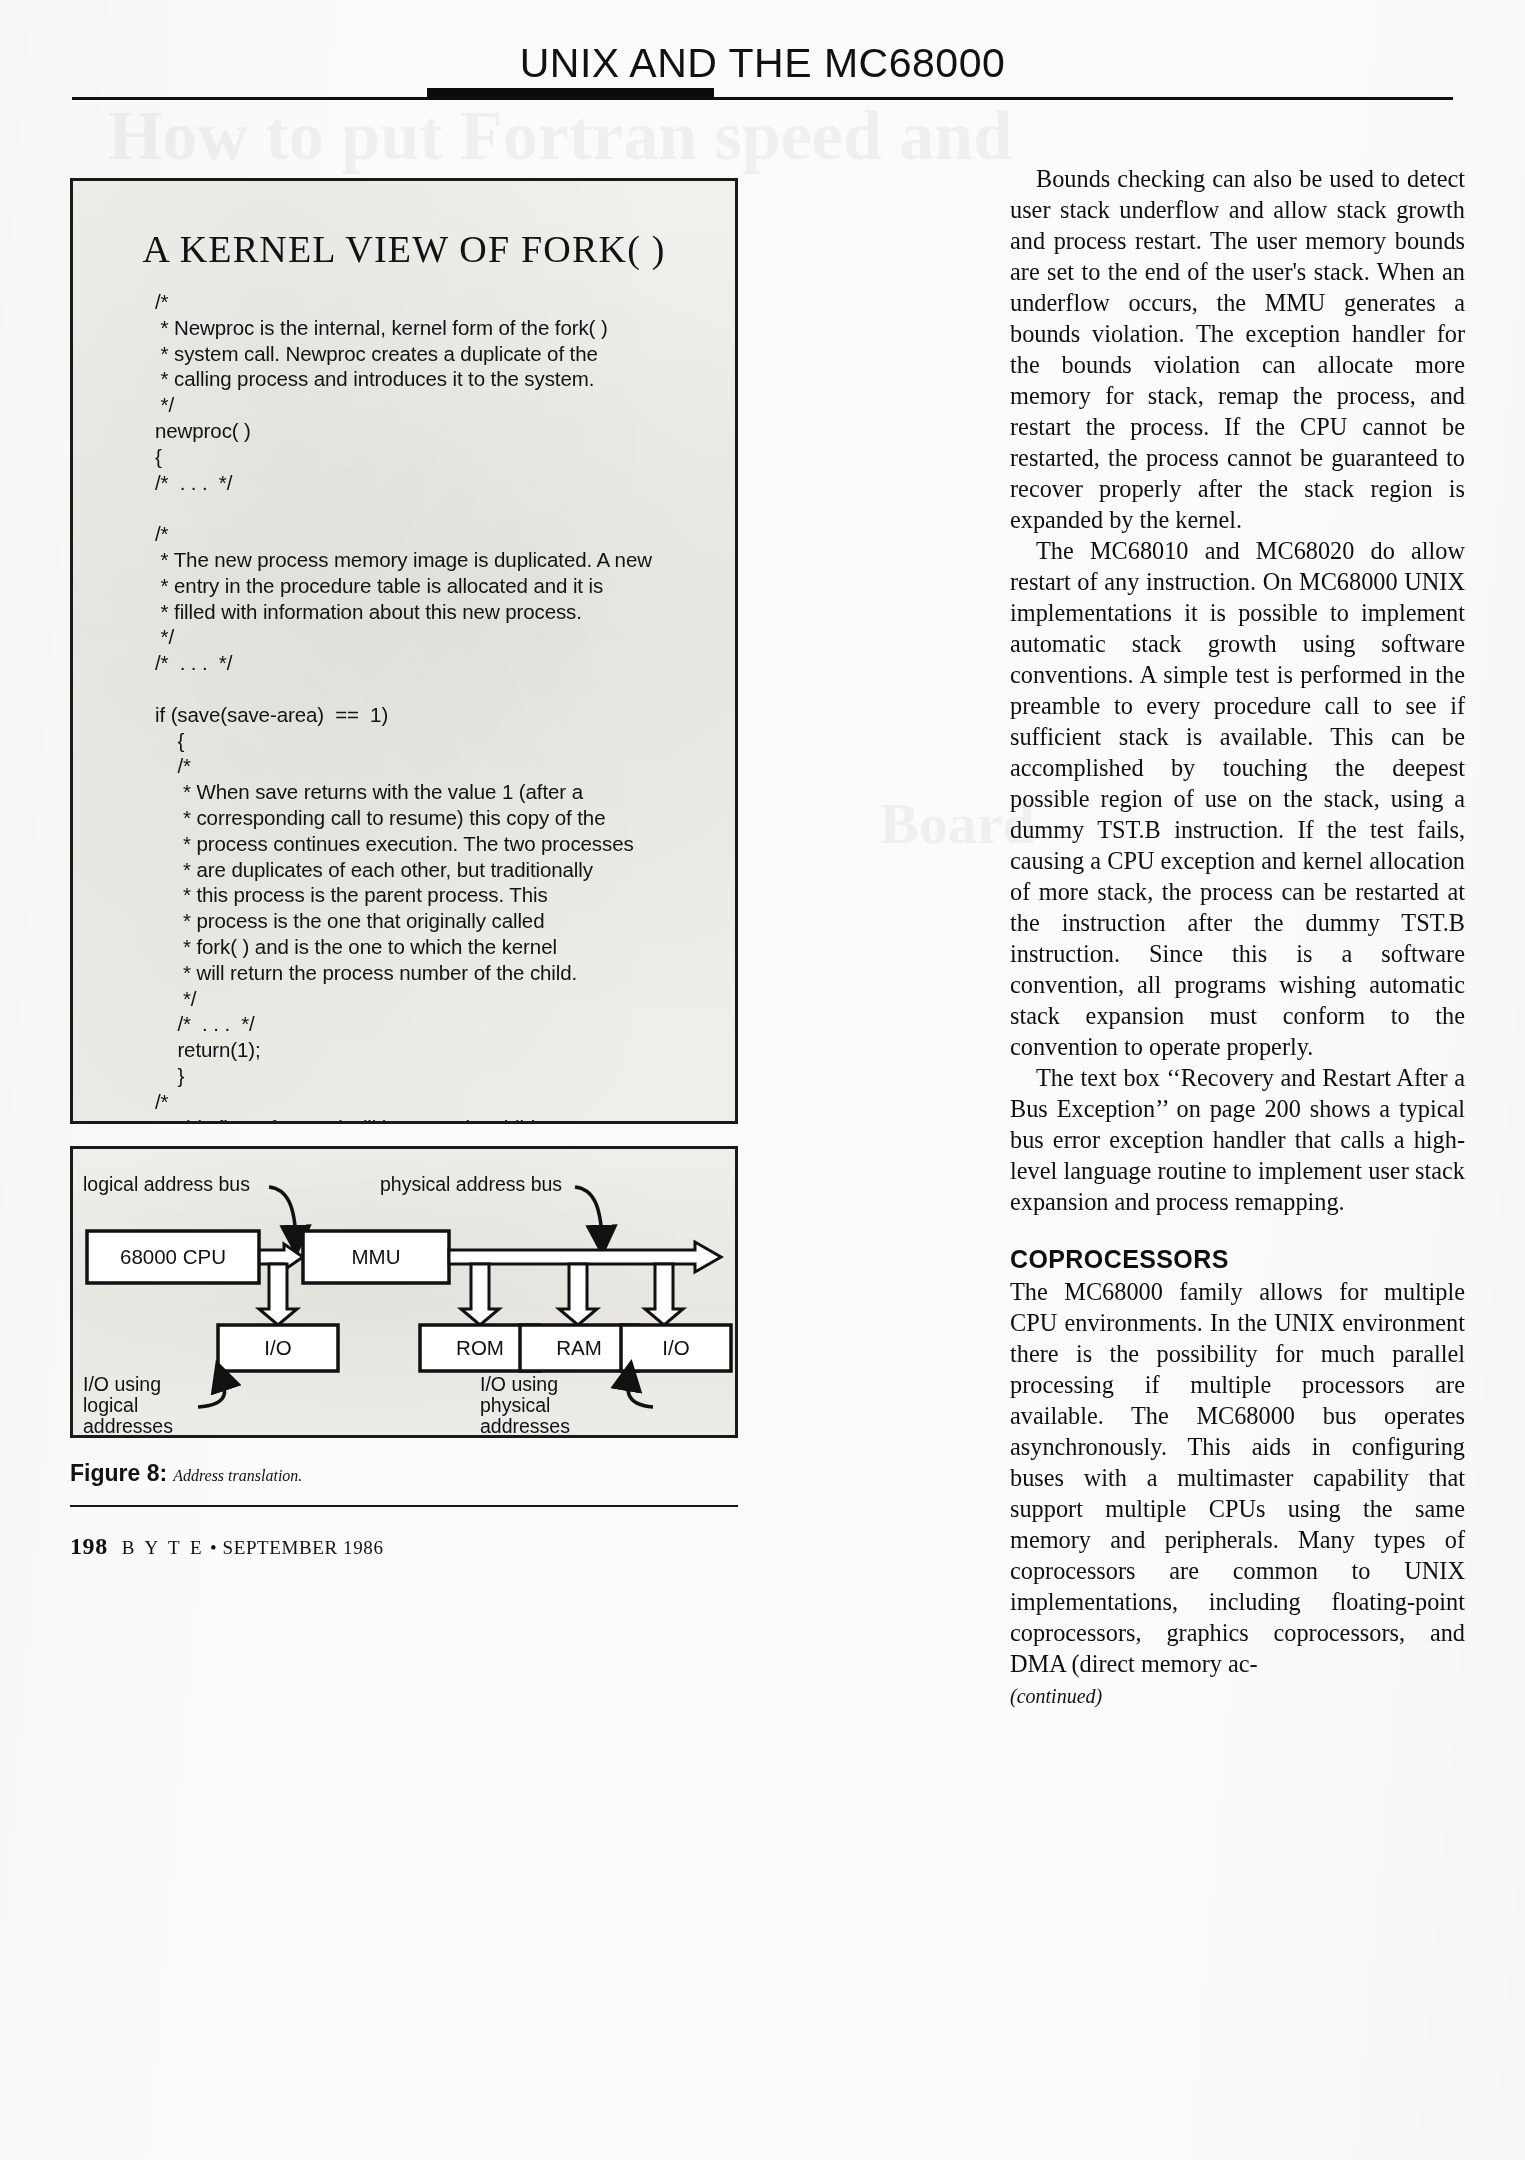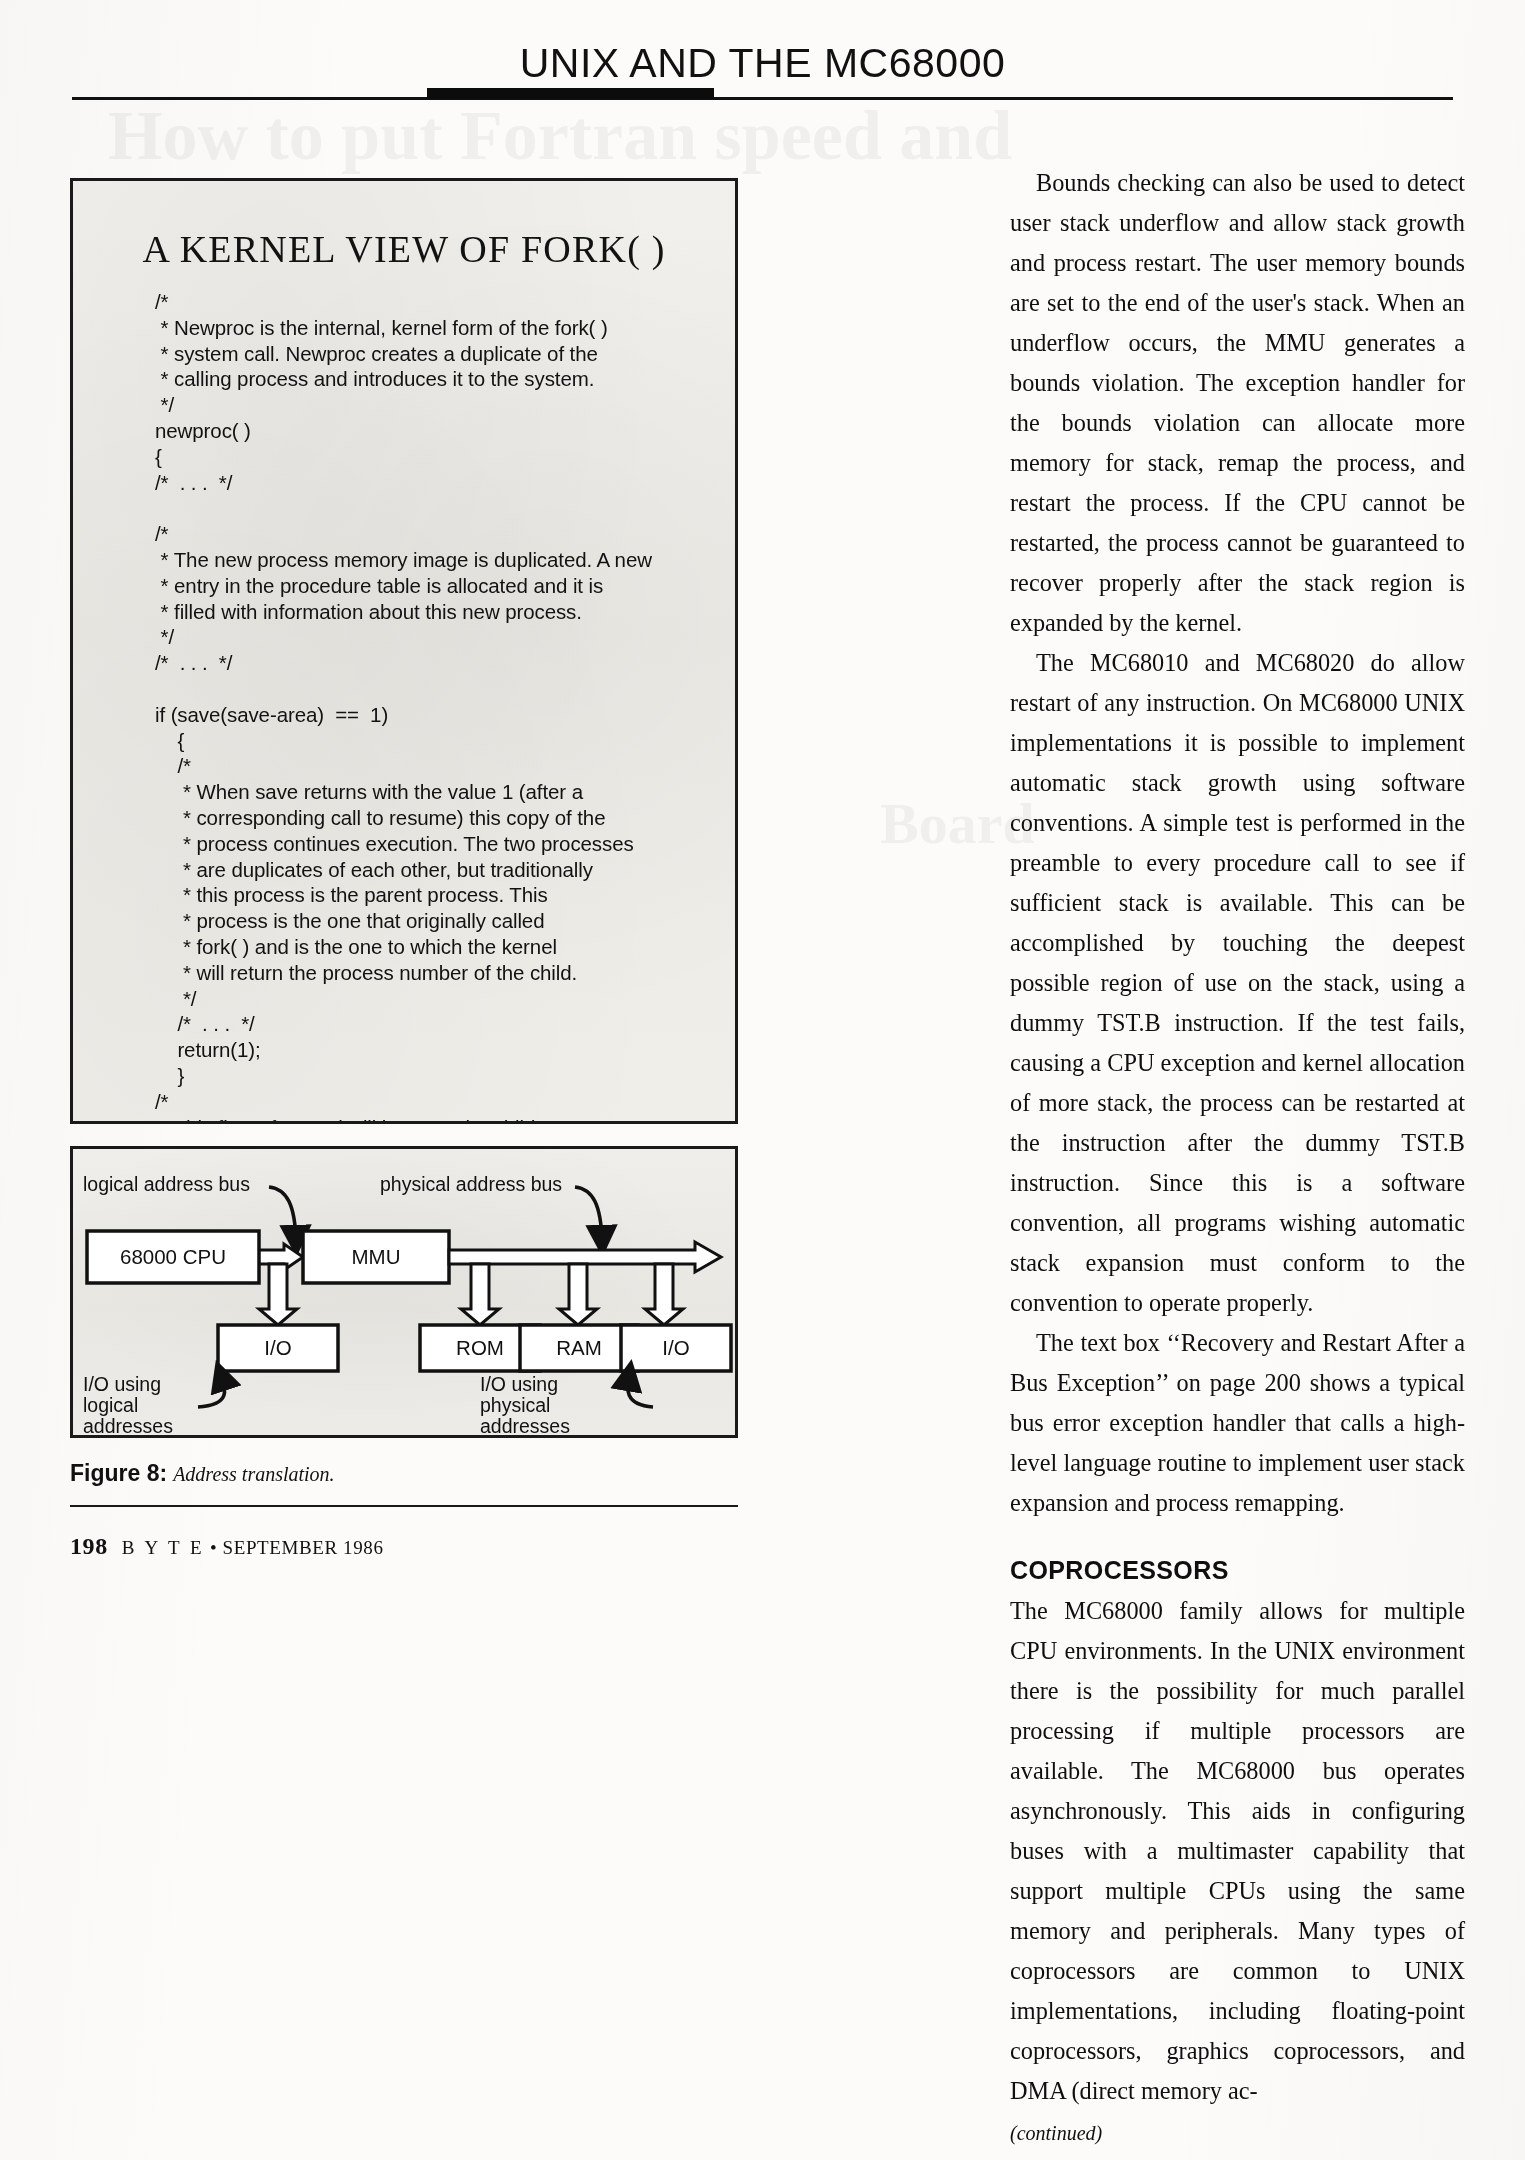"Bounds checking can also be" .right-col { line-height: 40px -> 31px }
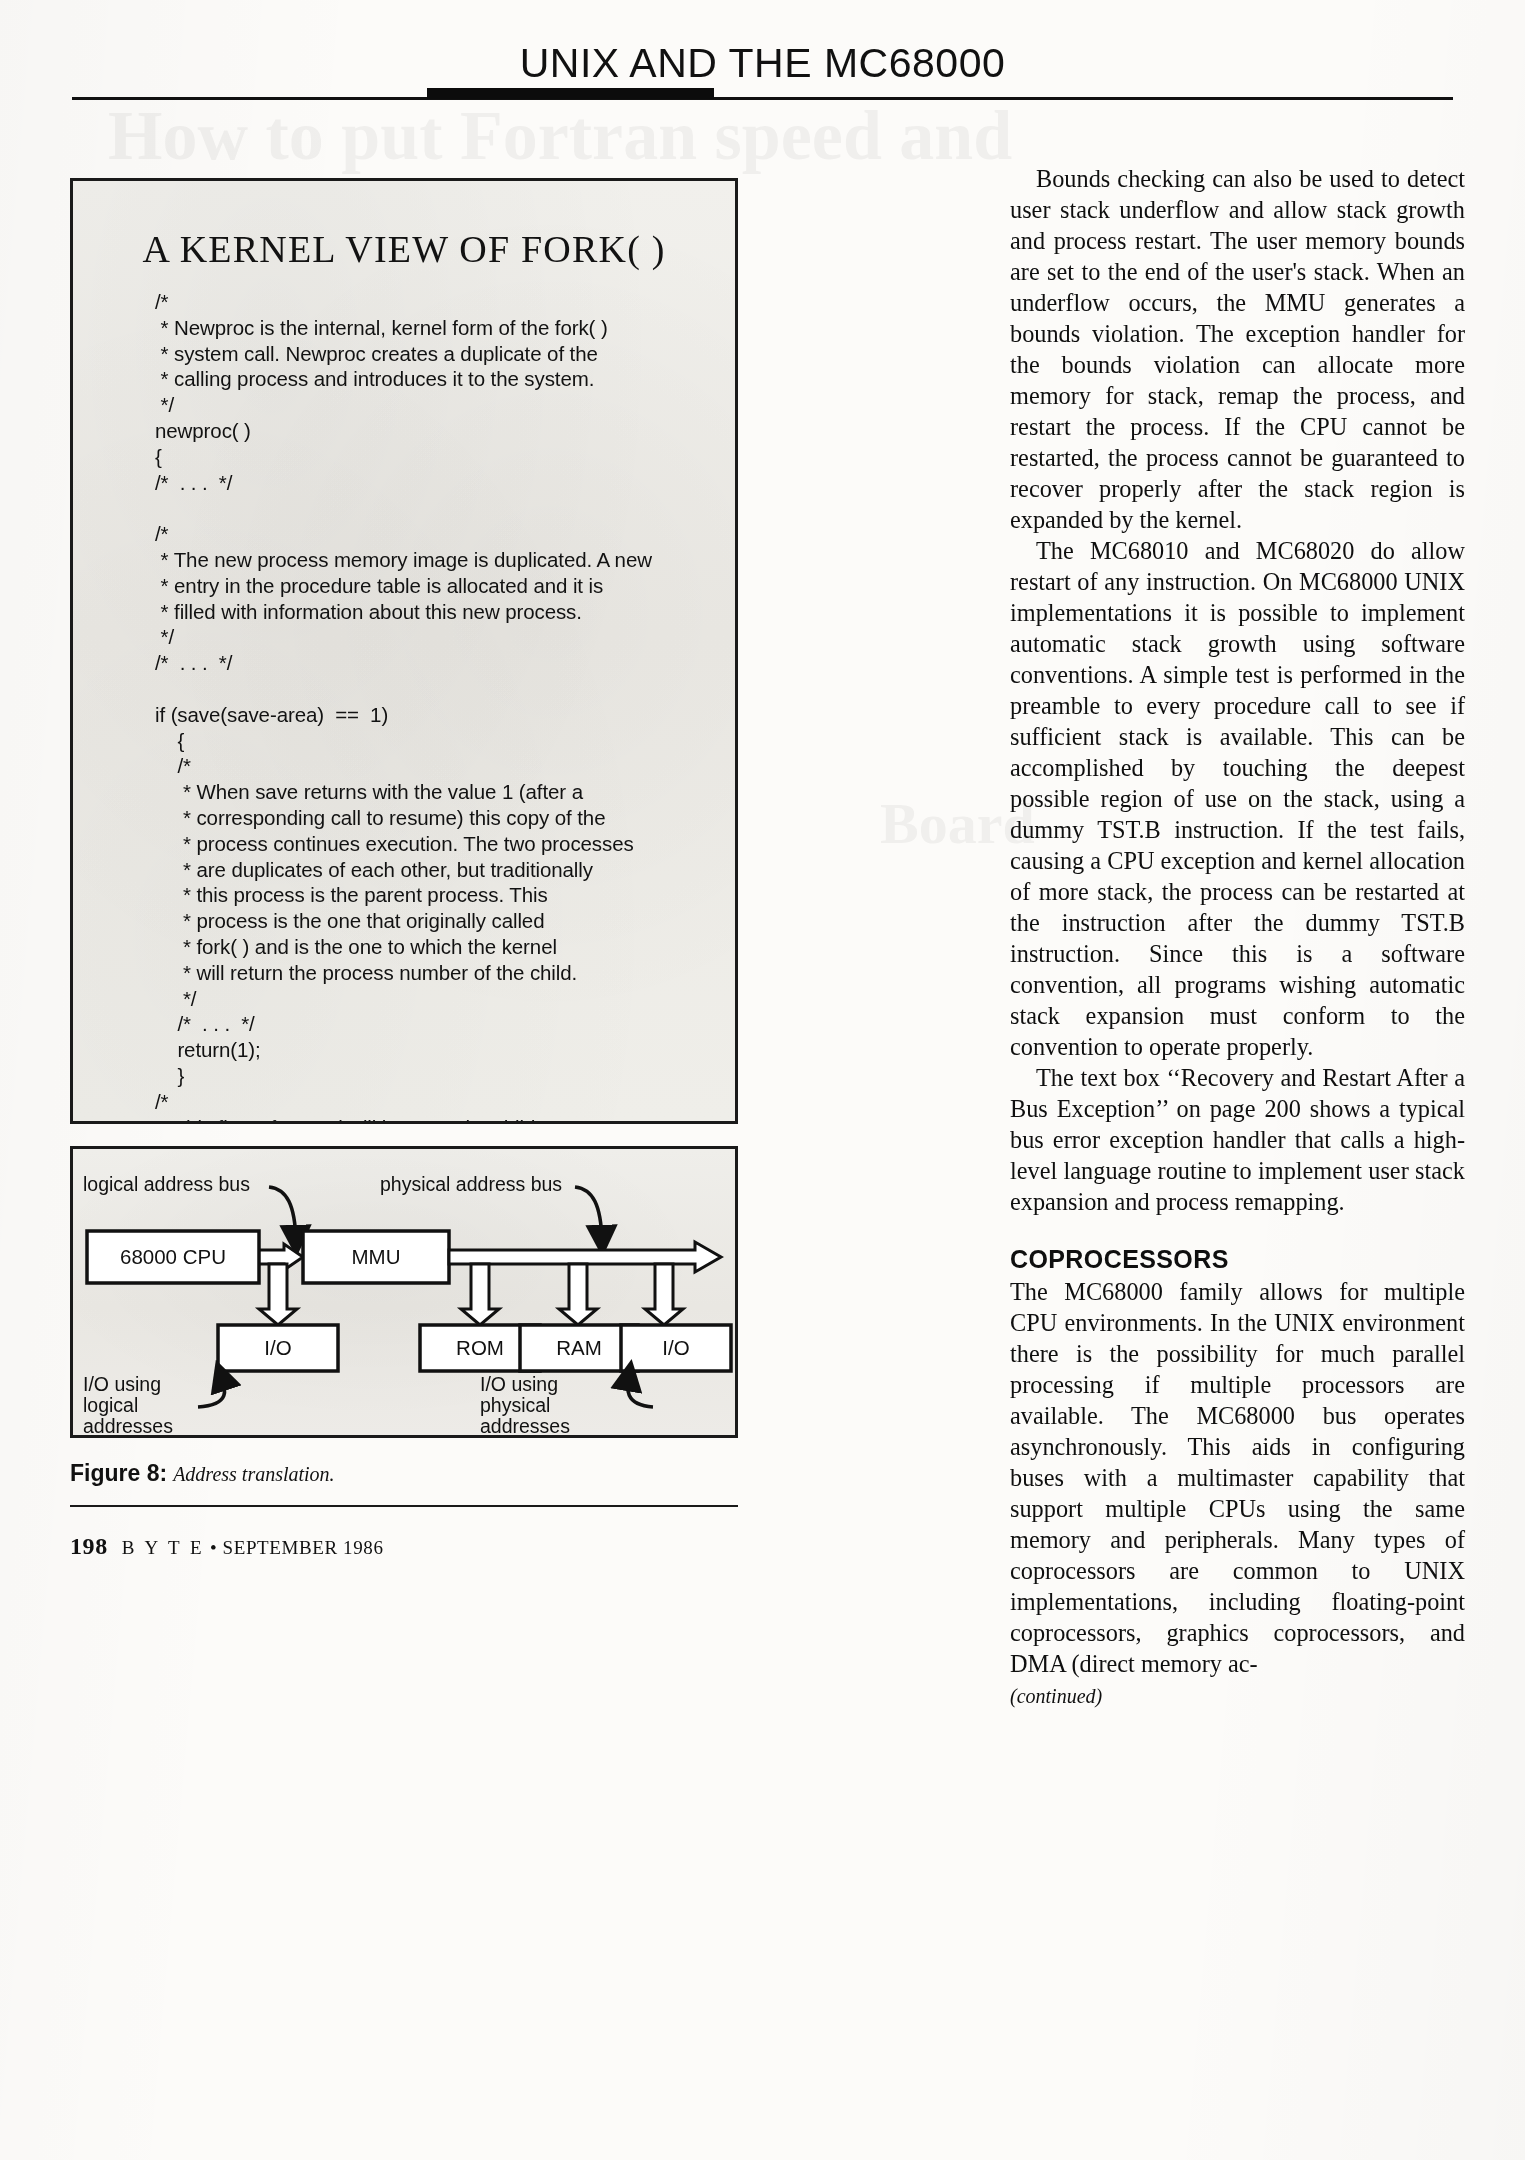"Address translation." .figure-caption .fc-text { font-size: 20px -> 16px }
